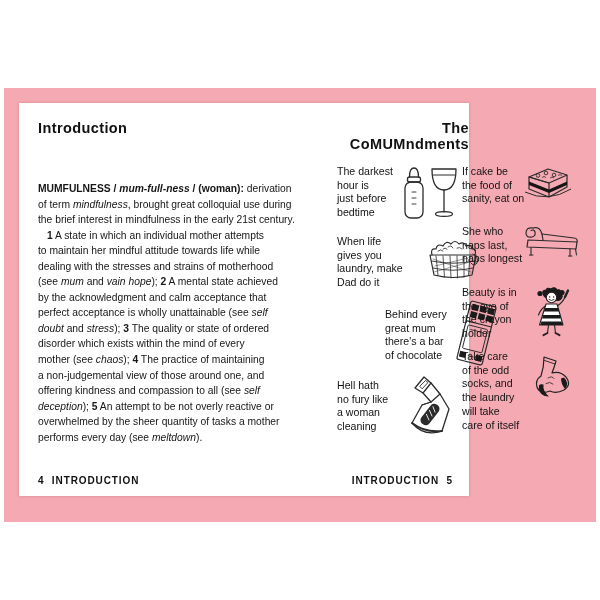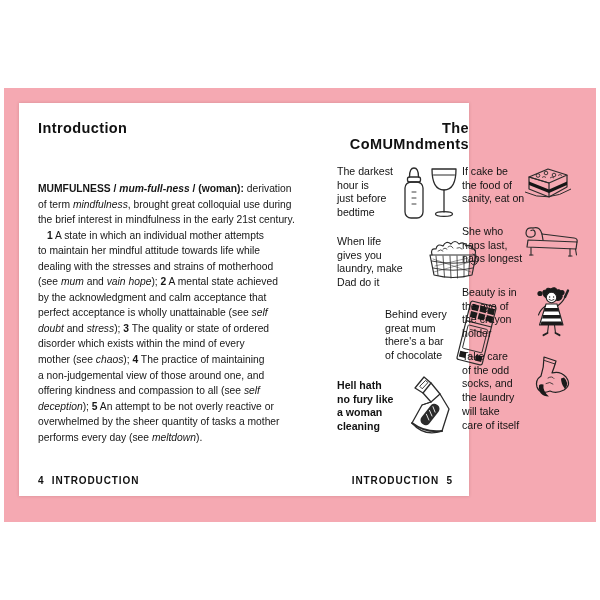"Hell hath" .c1e4 { font-weight: bold -> none }
